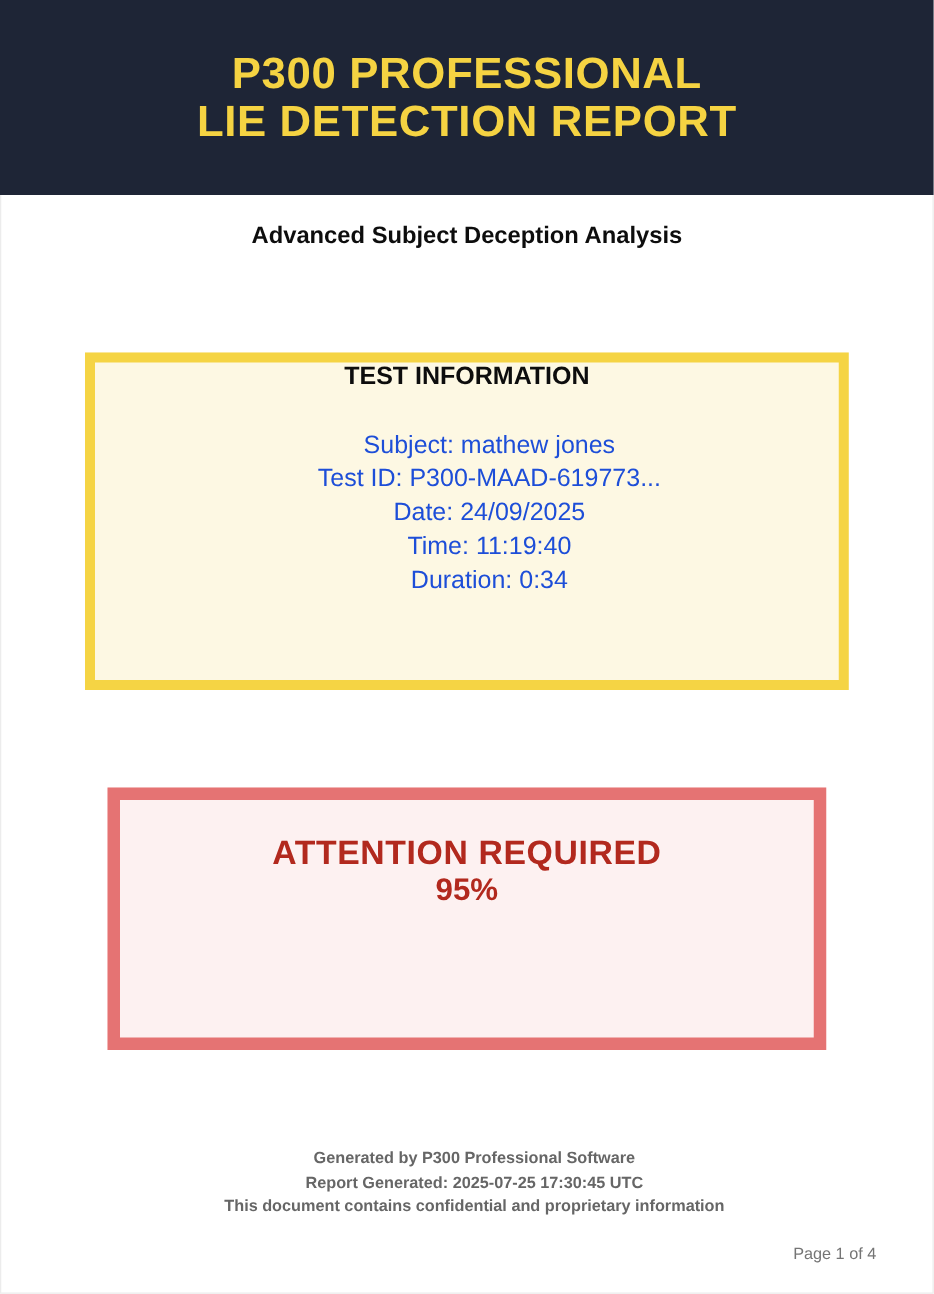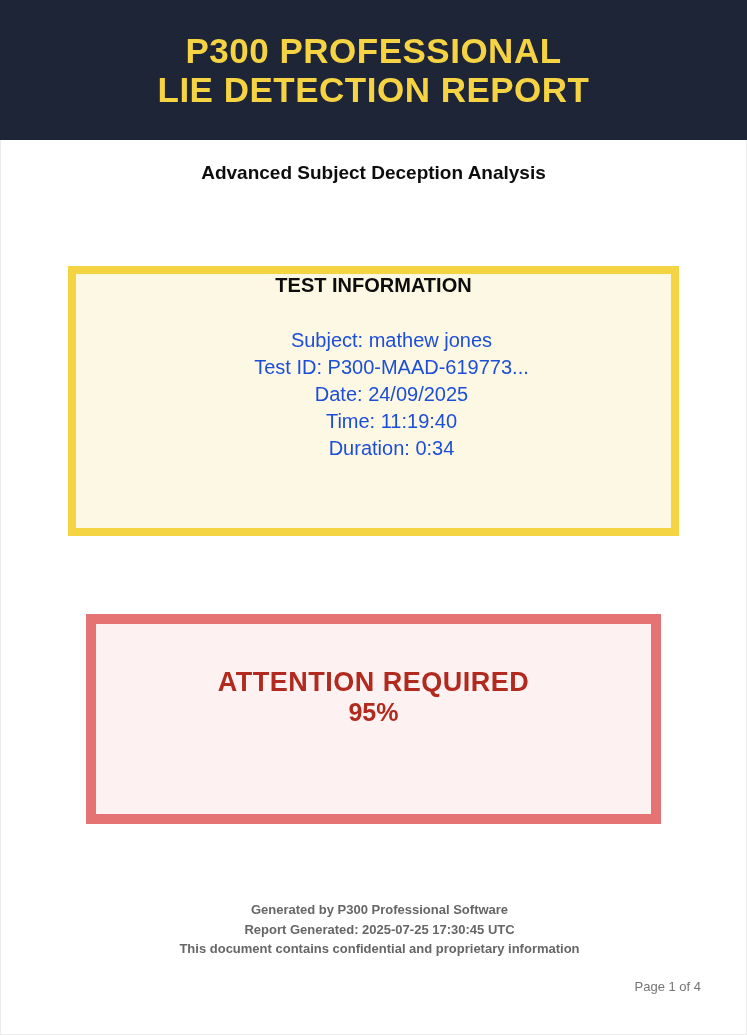"P300 PROFESSIONAL" .report-header { height: 140px -> 156px }
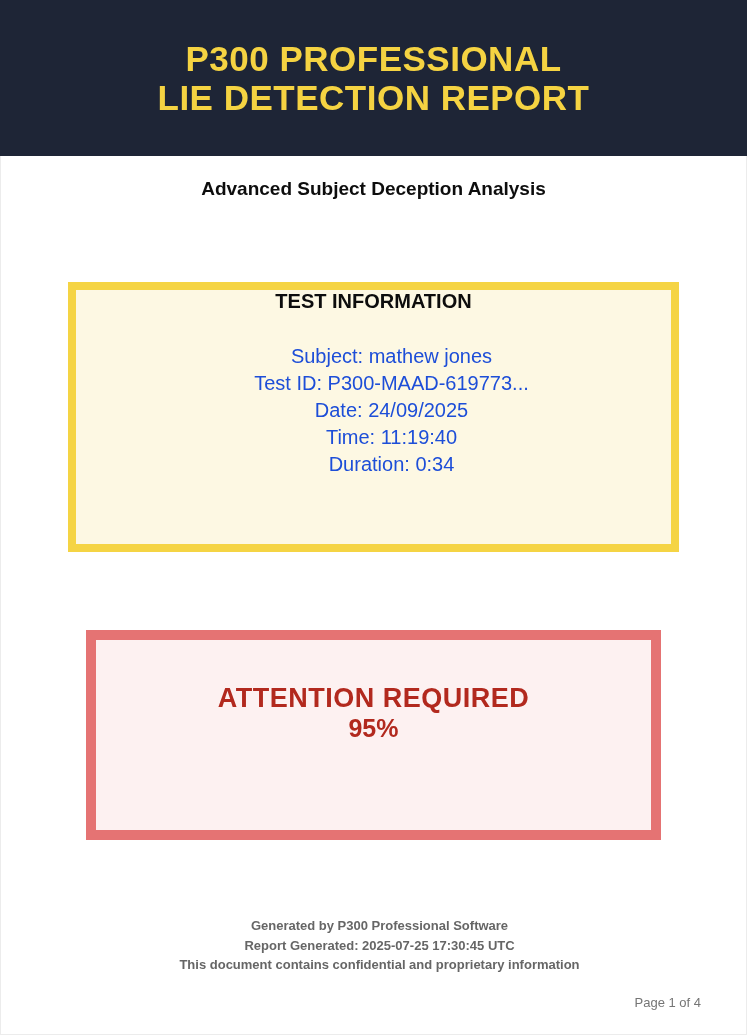"ATTENTION REQUIRED" .alert-box { padding-top: 43px -> 27px }
